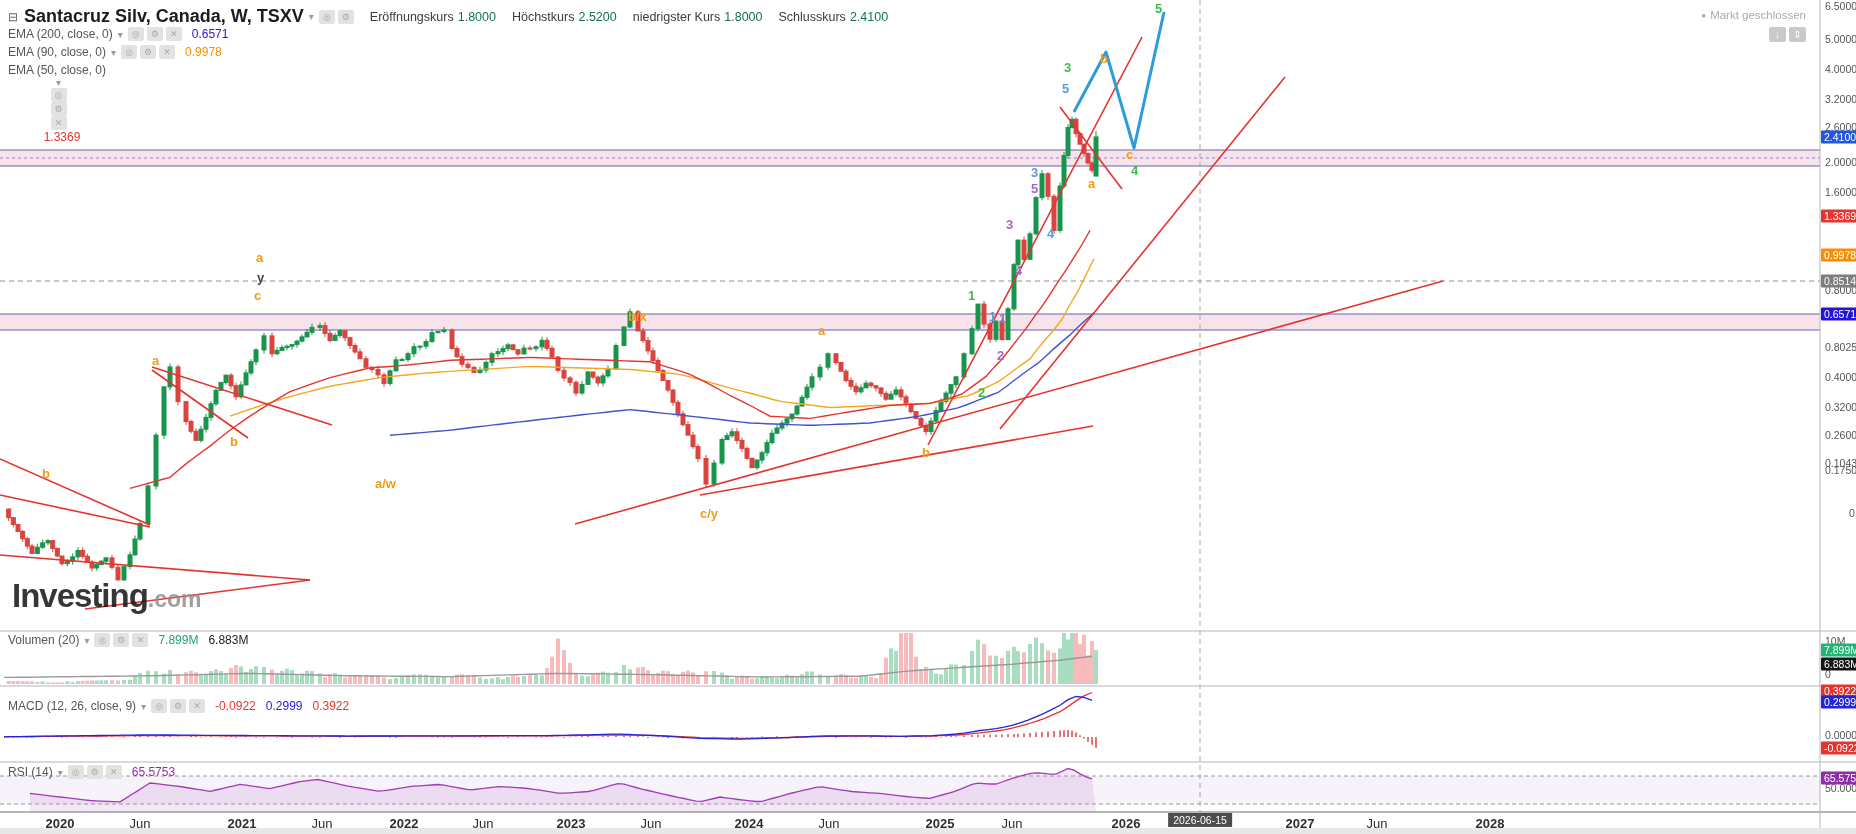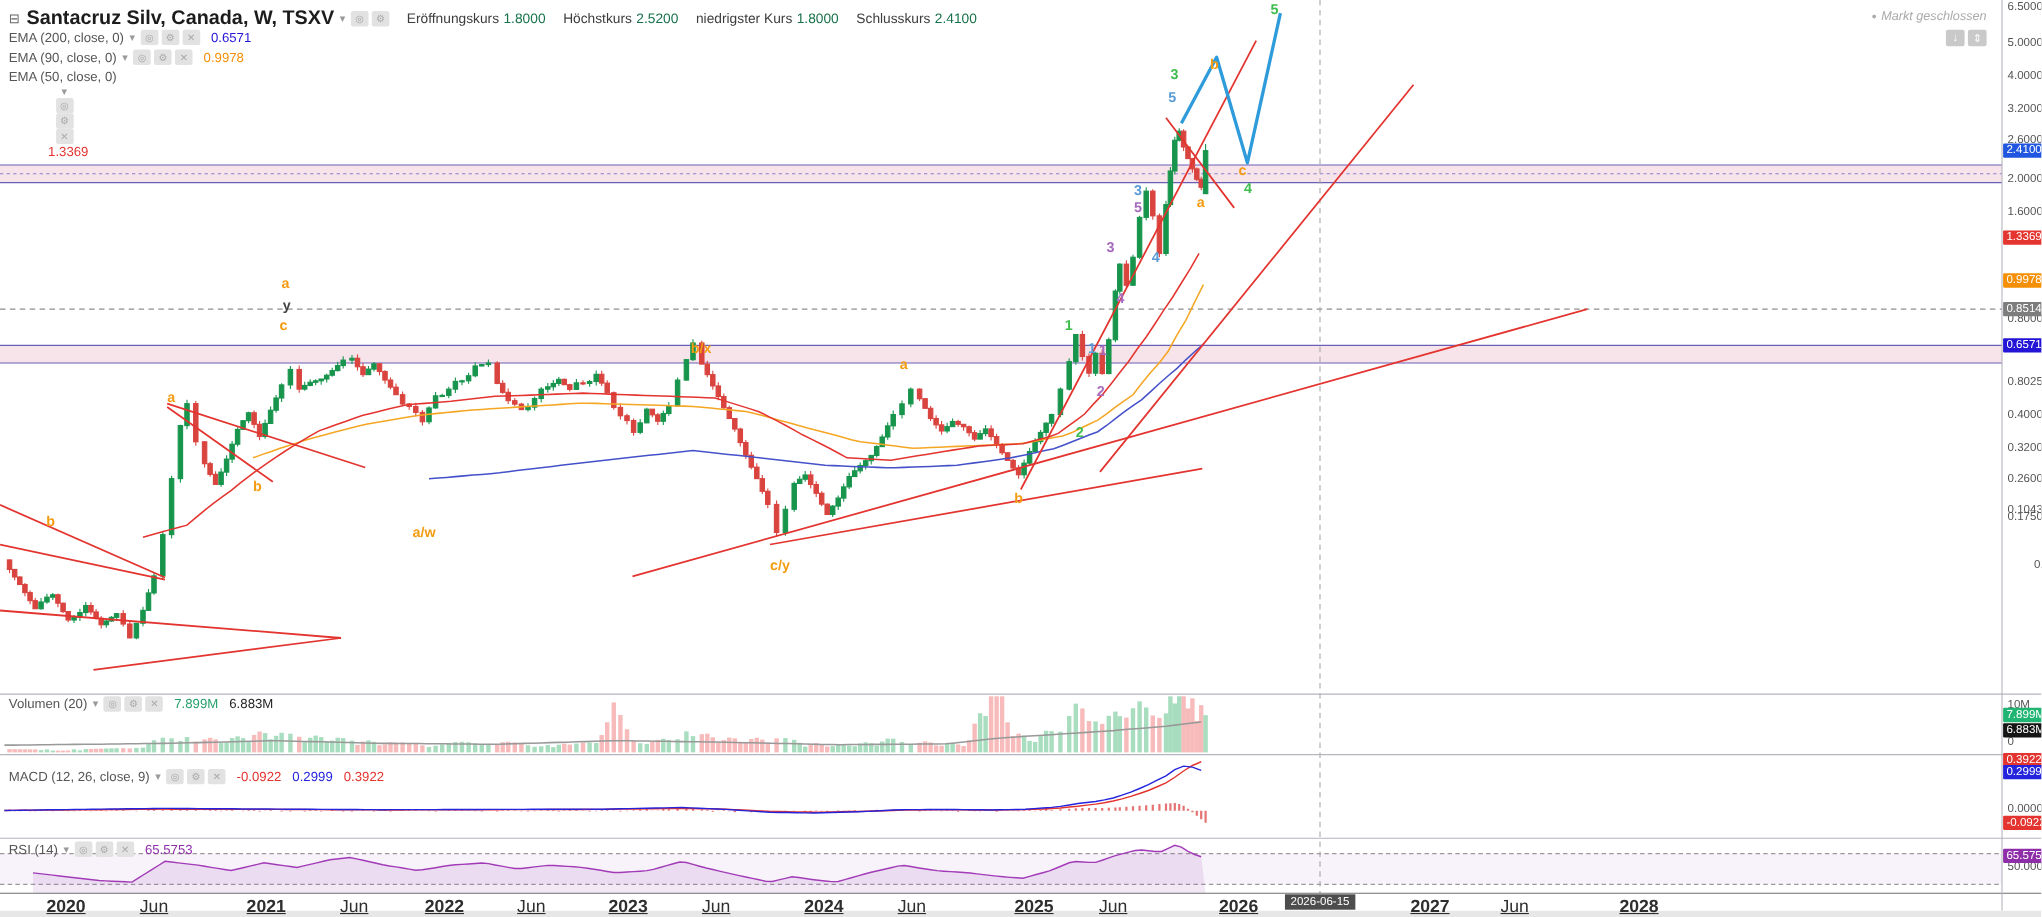"● Markt geschlossen" .status { font-style: italic -> none }
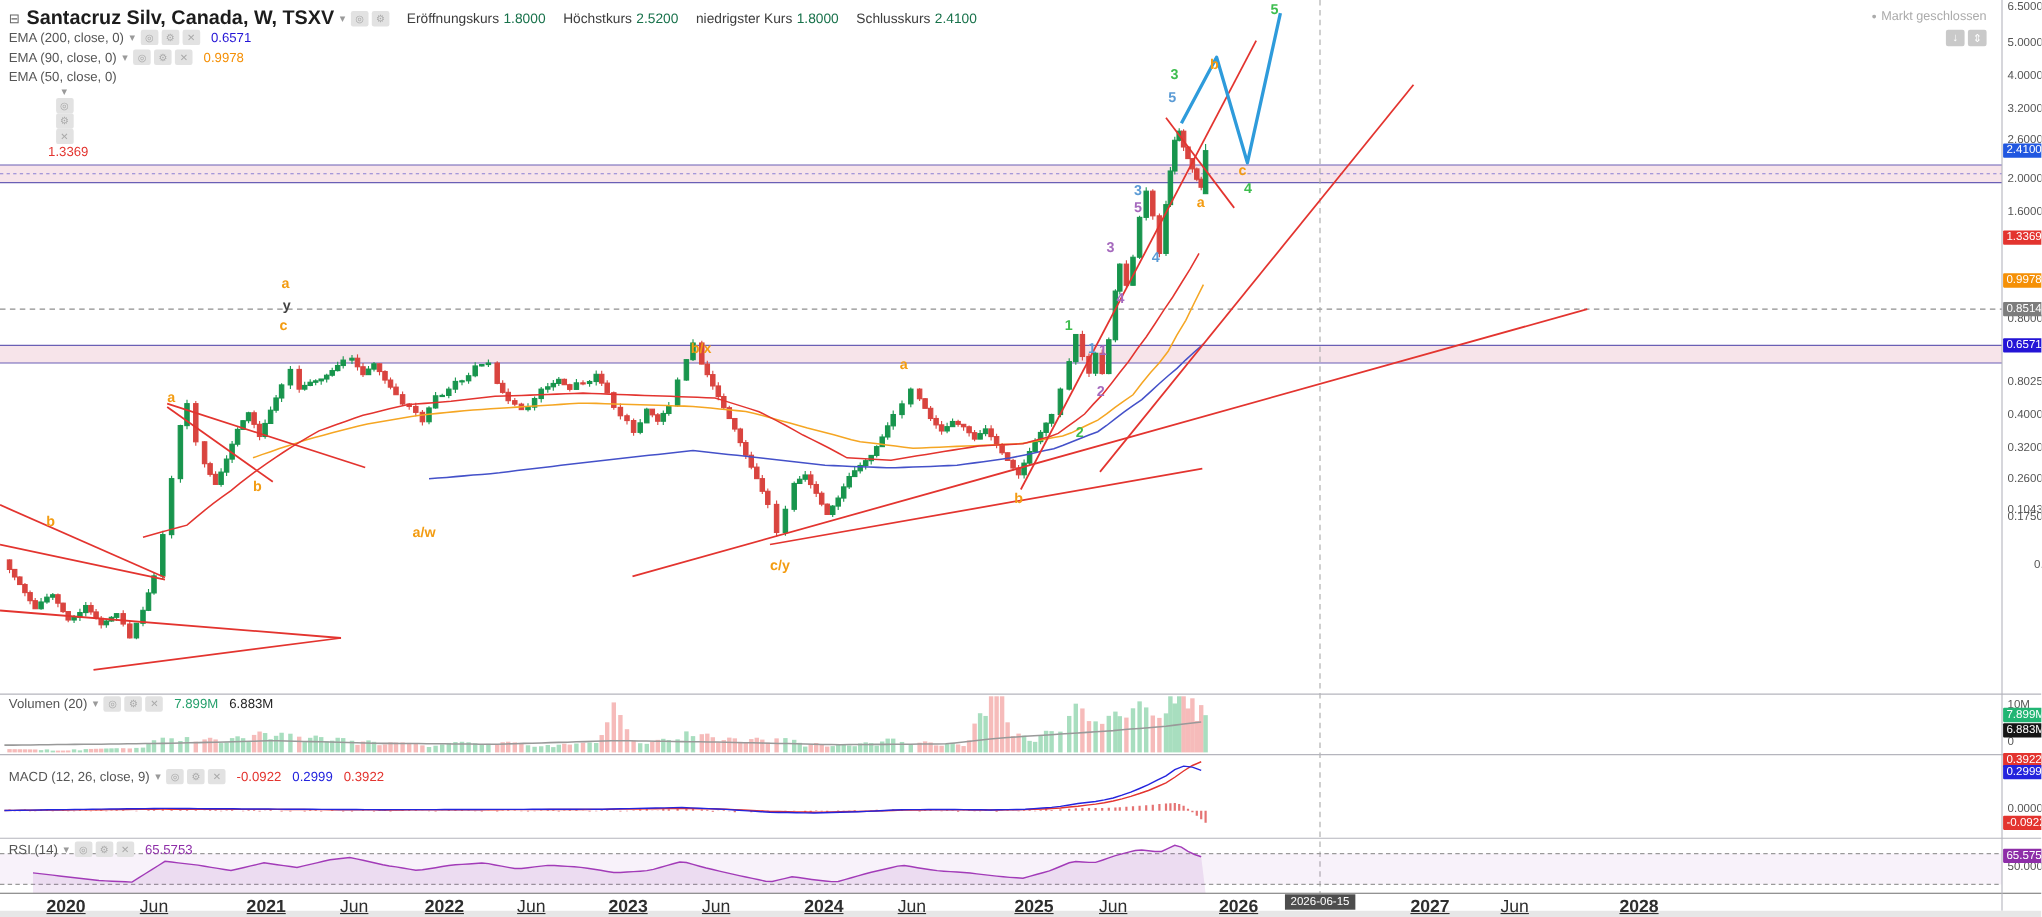"Investing.com" div.wm { html: none -> <div> <span>Investing</span><span>.com</span> </div> }
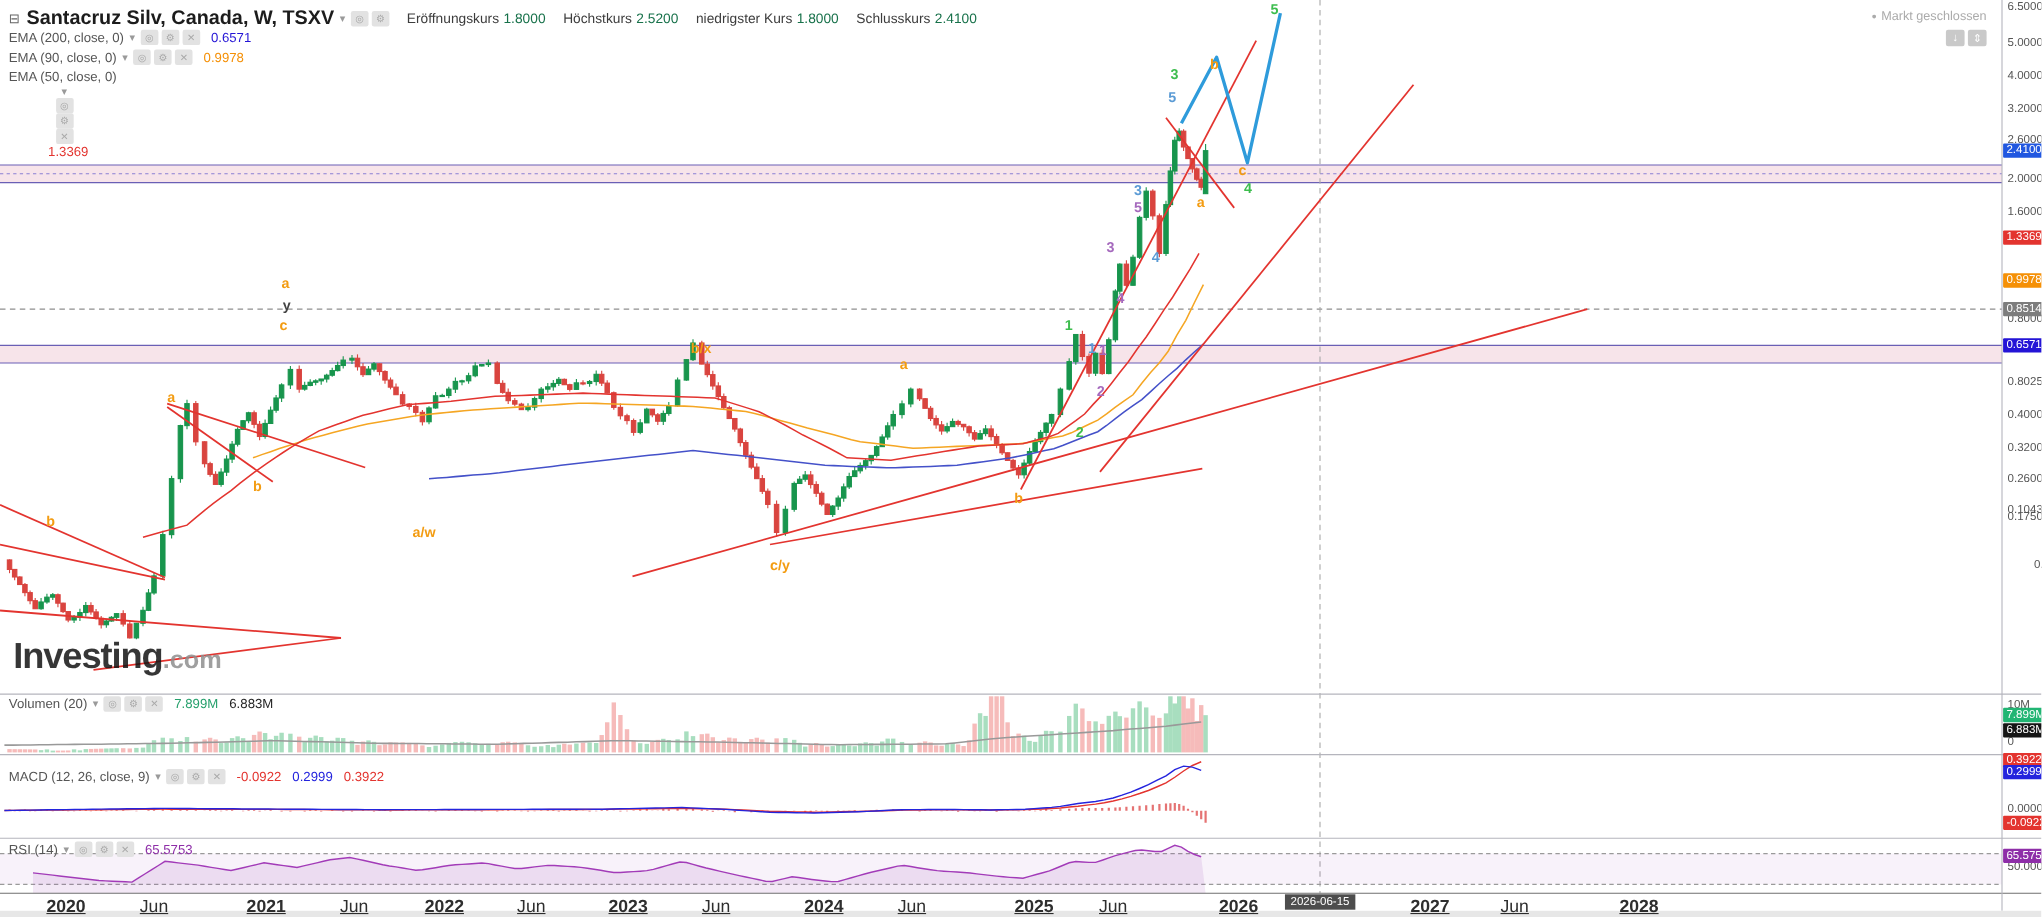"2020" .ttick { font-size: 16px -> 13px; text-decoration: underline -> none }
